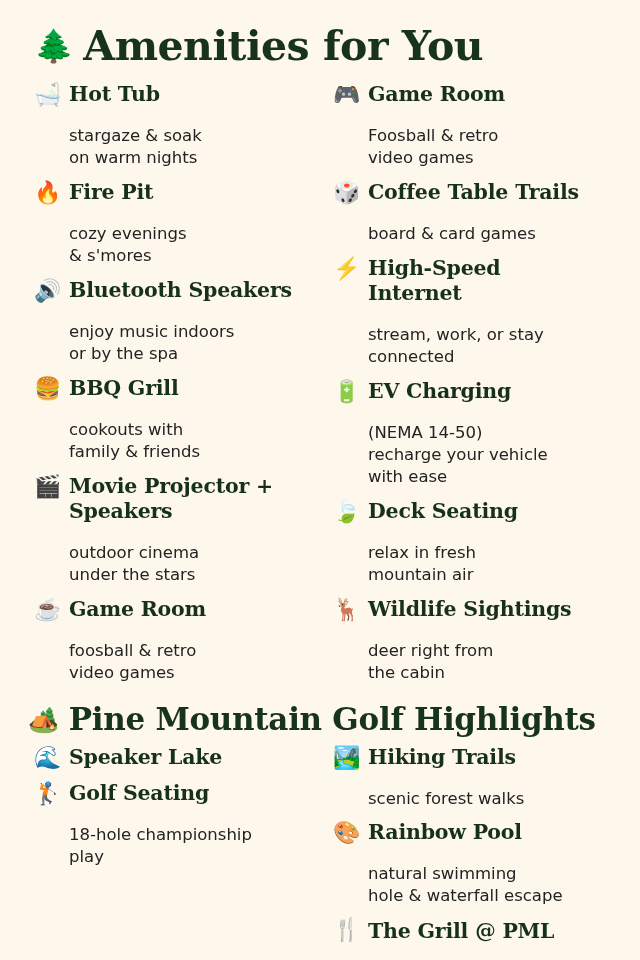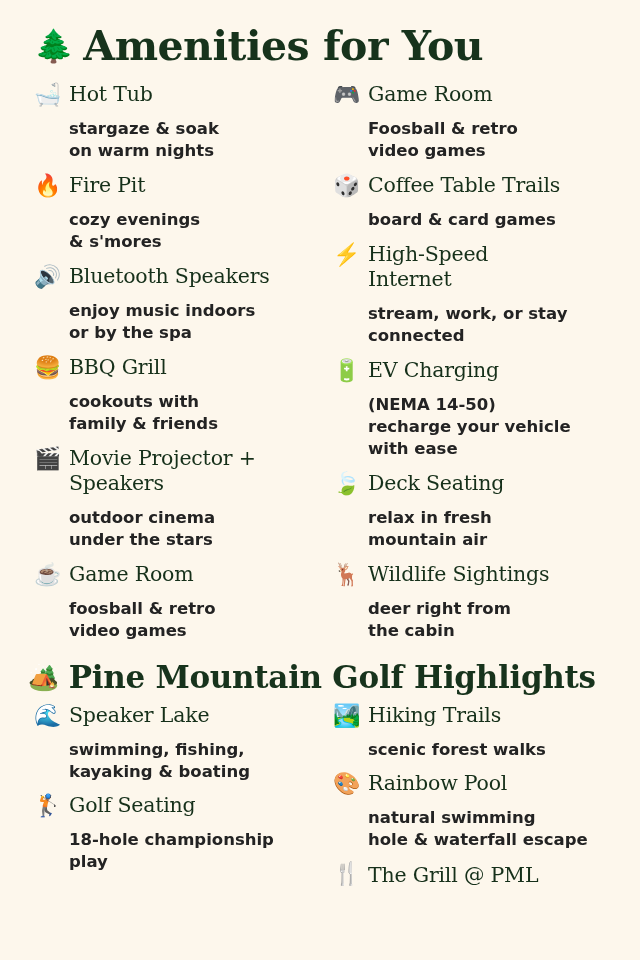"Hot Tub" .item .name { font-weight: 400 -> 700 }
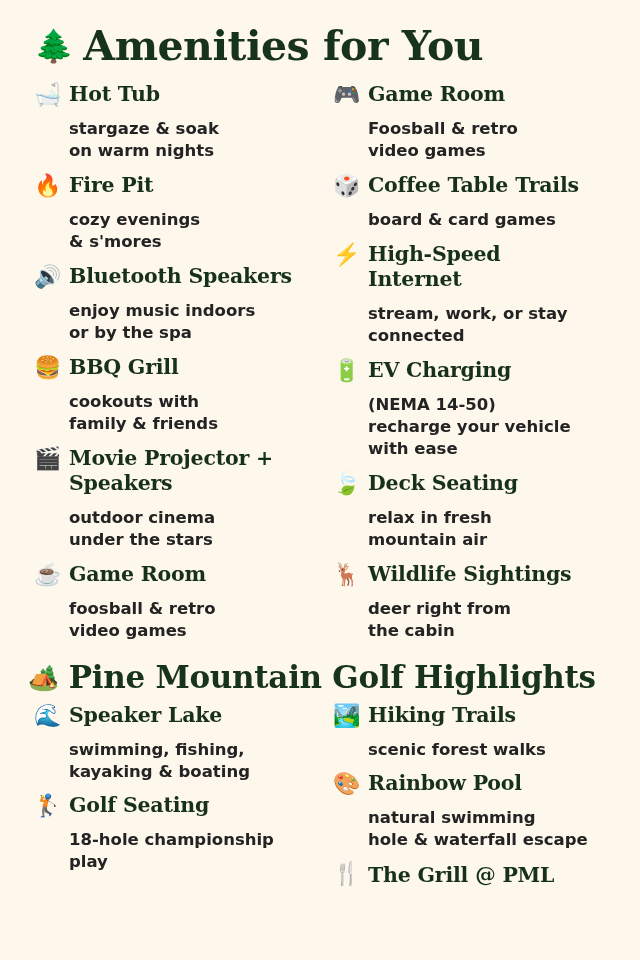"stargaze & soak" .item .desc { font-weight: bold -> none; margin-top: 11px -> 18px }
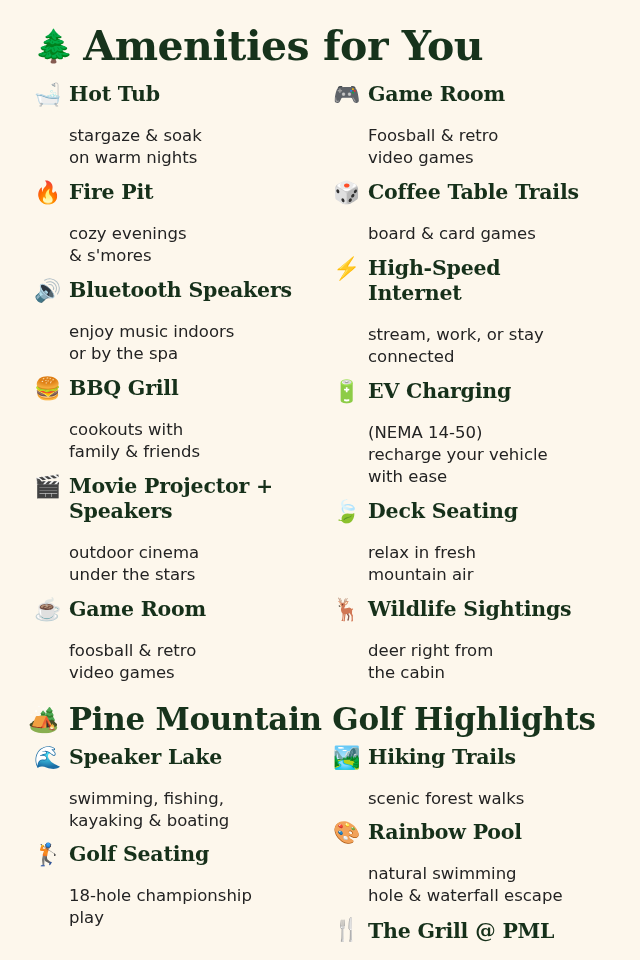"swimming, fishing," div.desc { html: <div>swimming, fishing,<br>kayaking &amp; boating</div> -> none }
